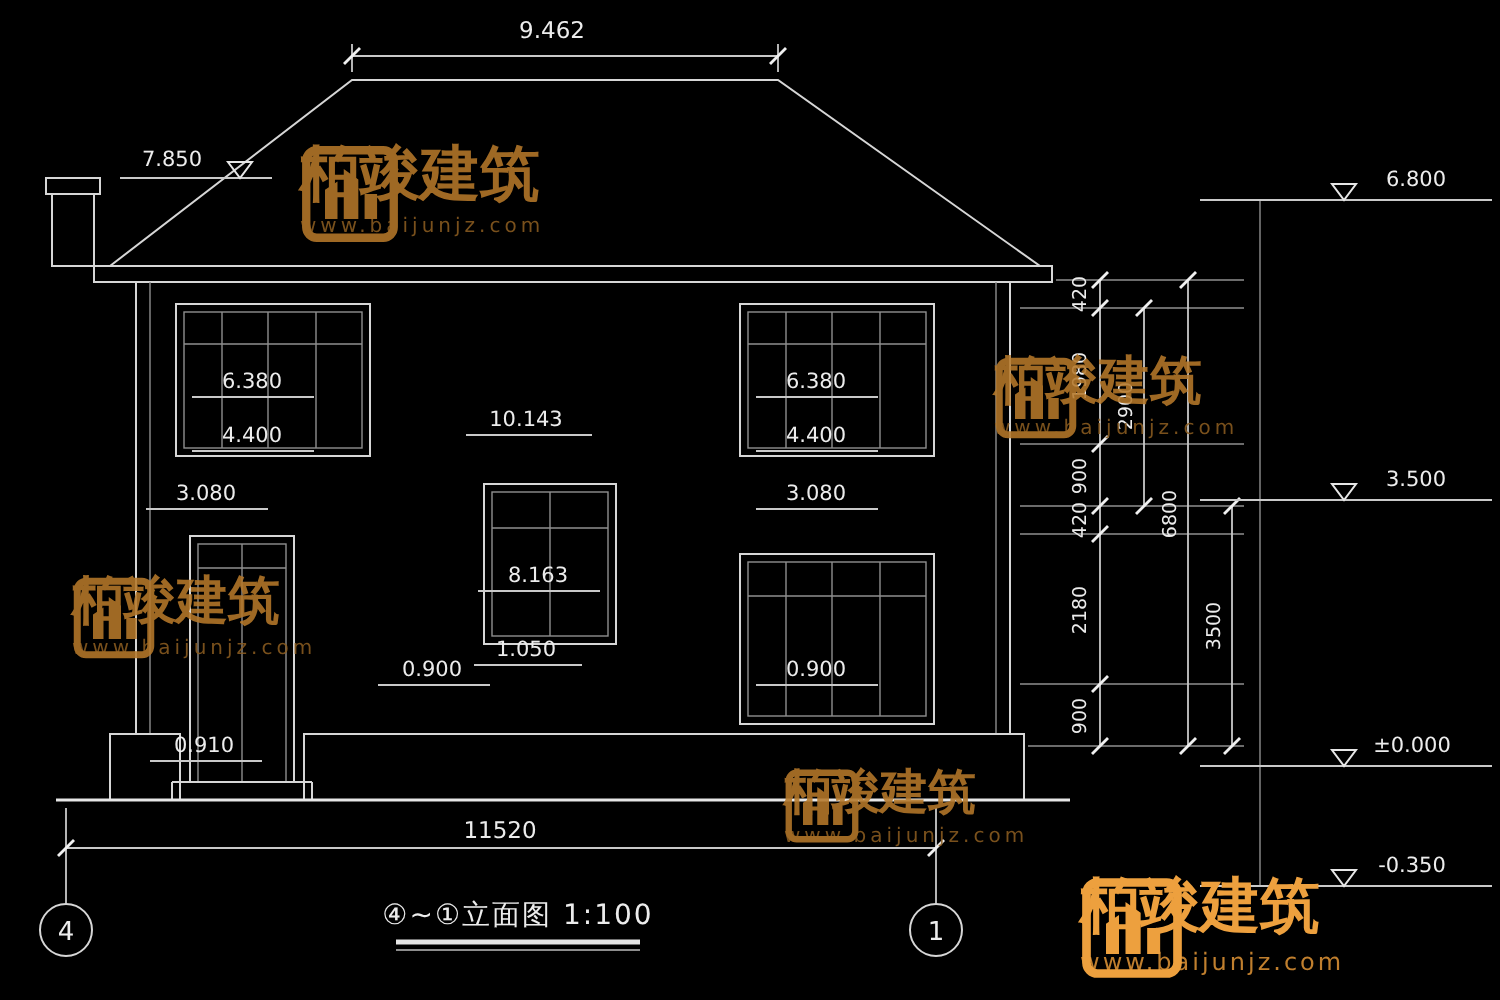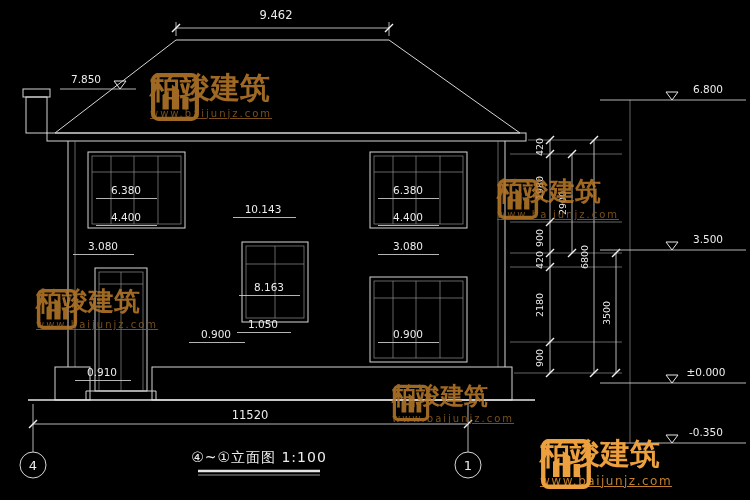"www.baijunjz.com" .wm-url { text-decoration: underline -> none }
